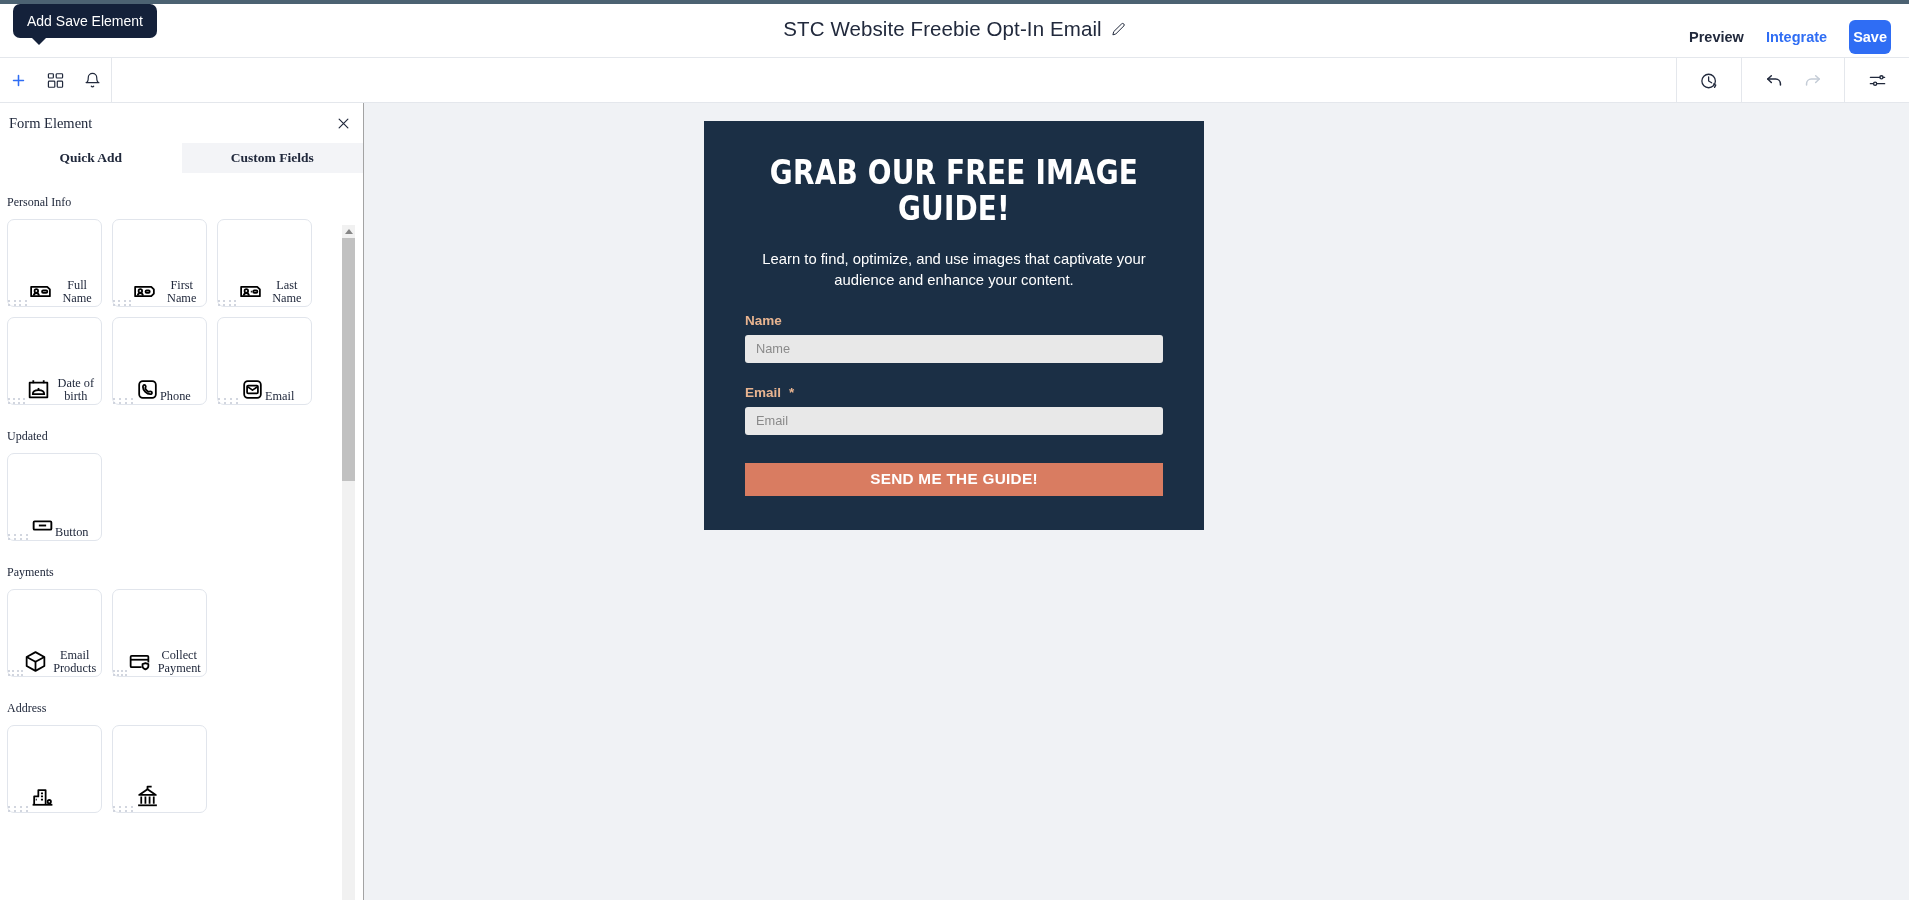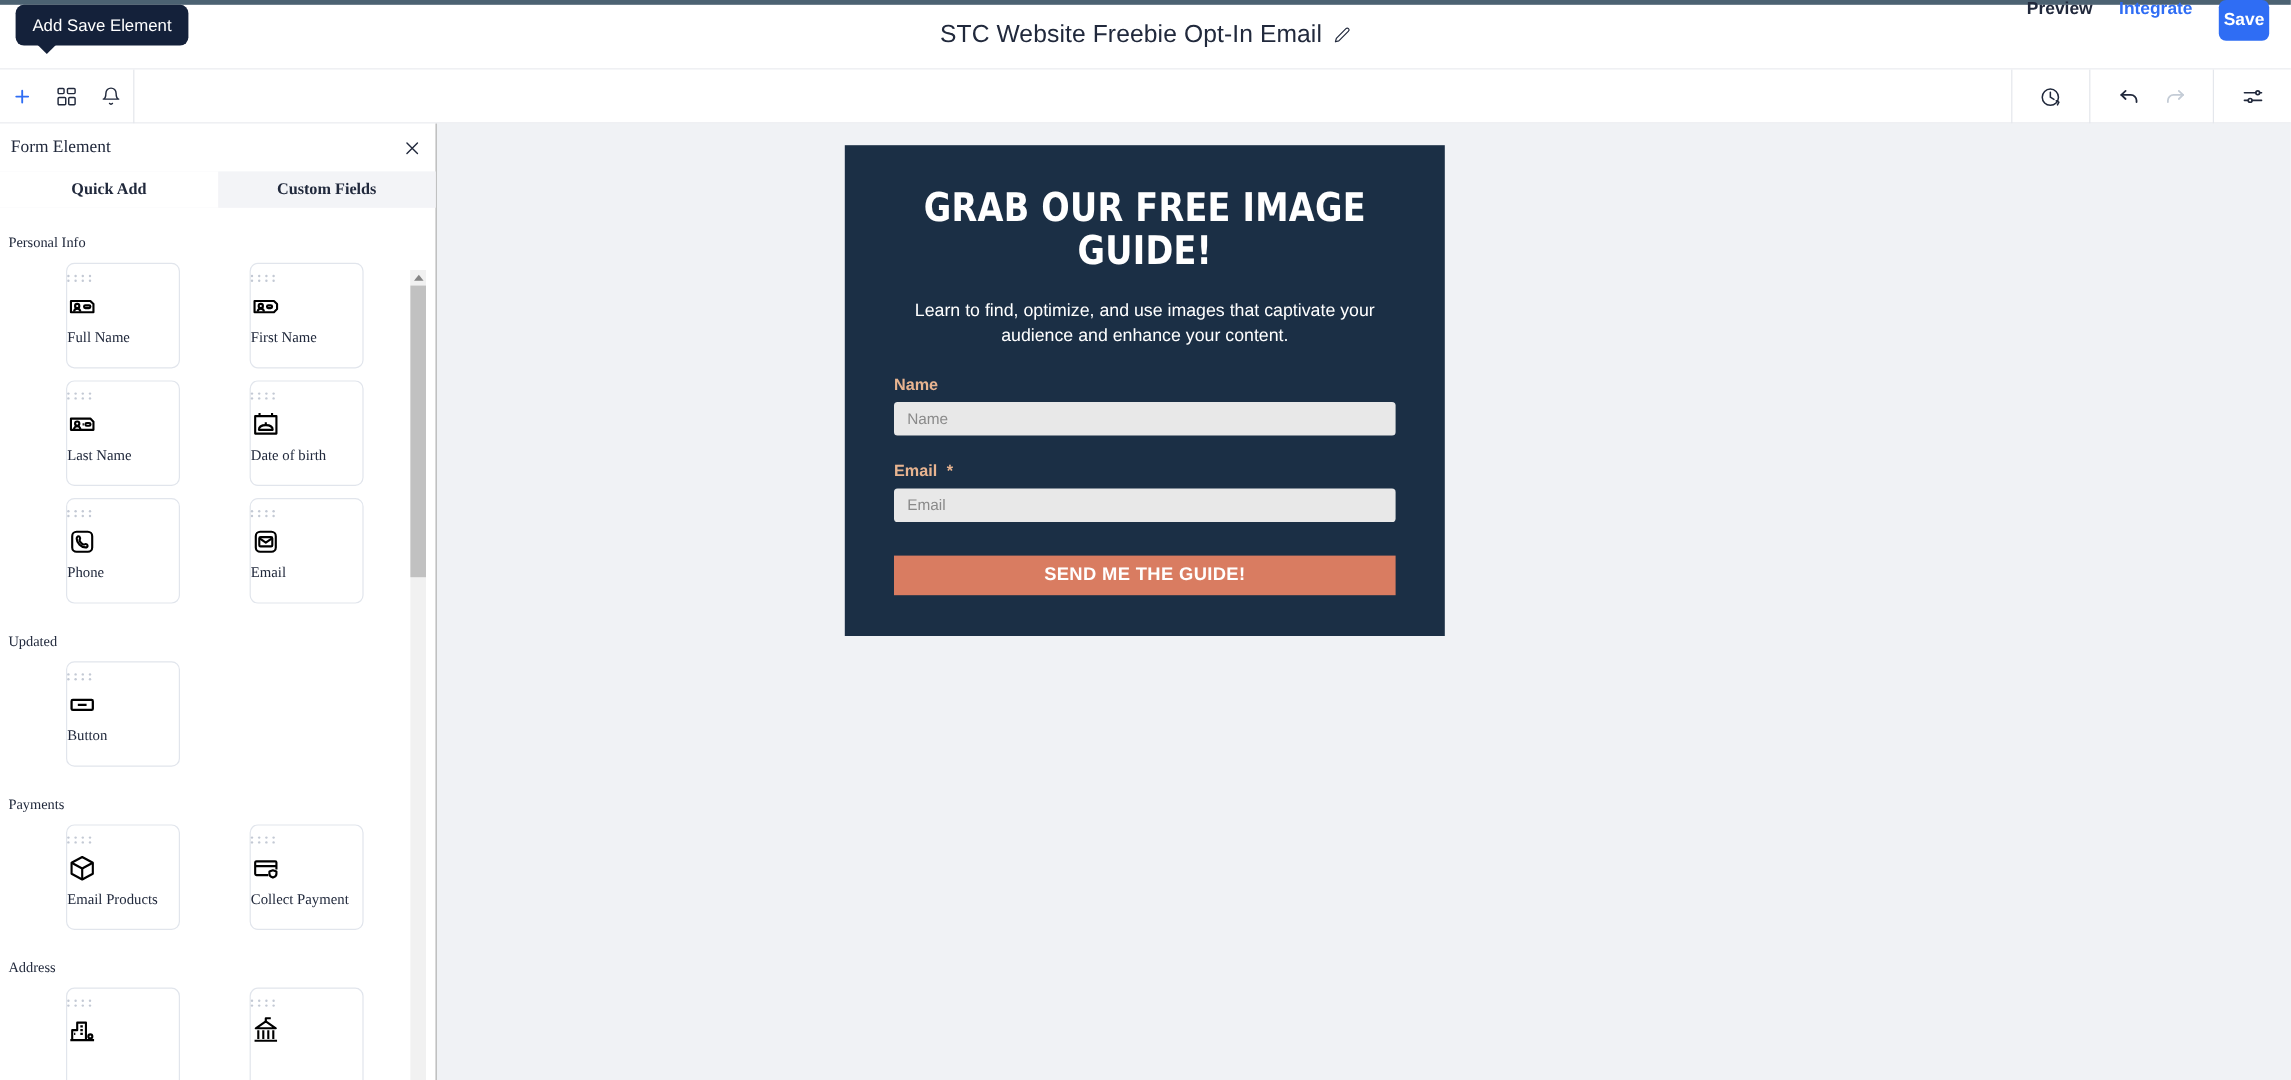"Preview" .top-actions { align-items: flex-start -> center }
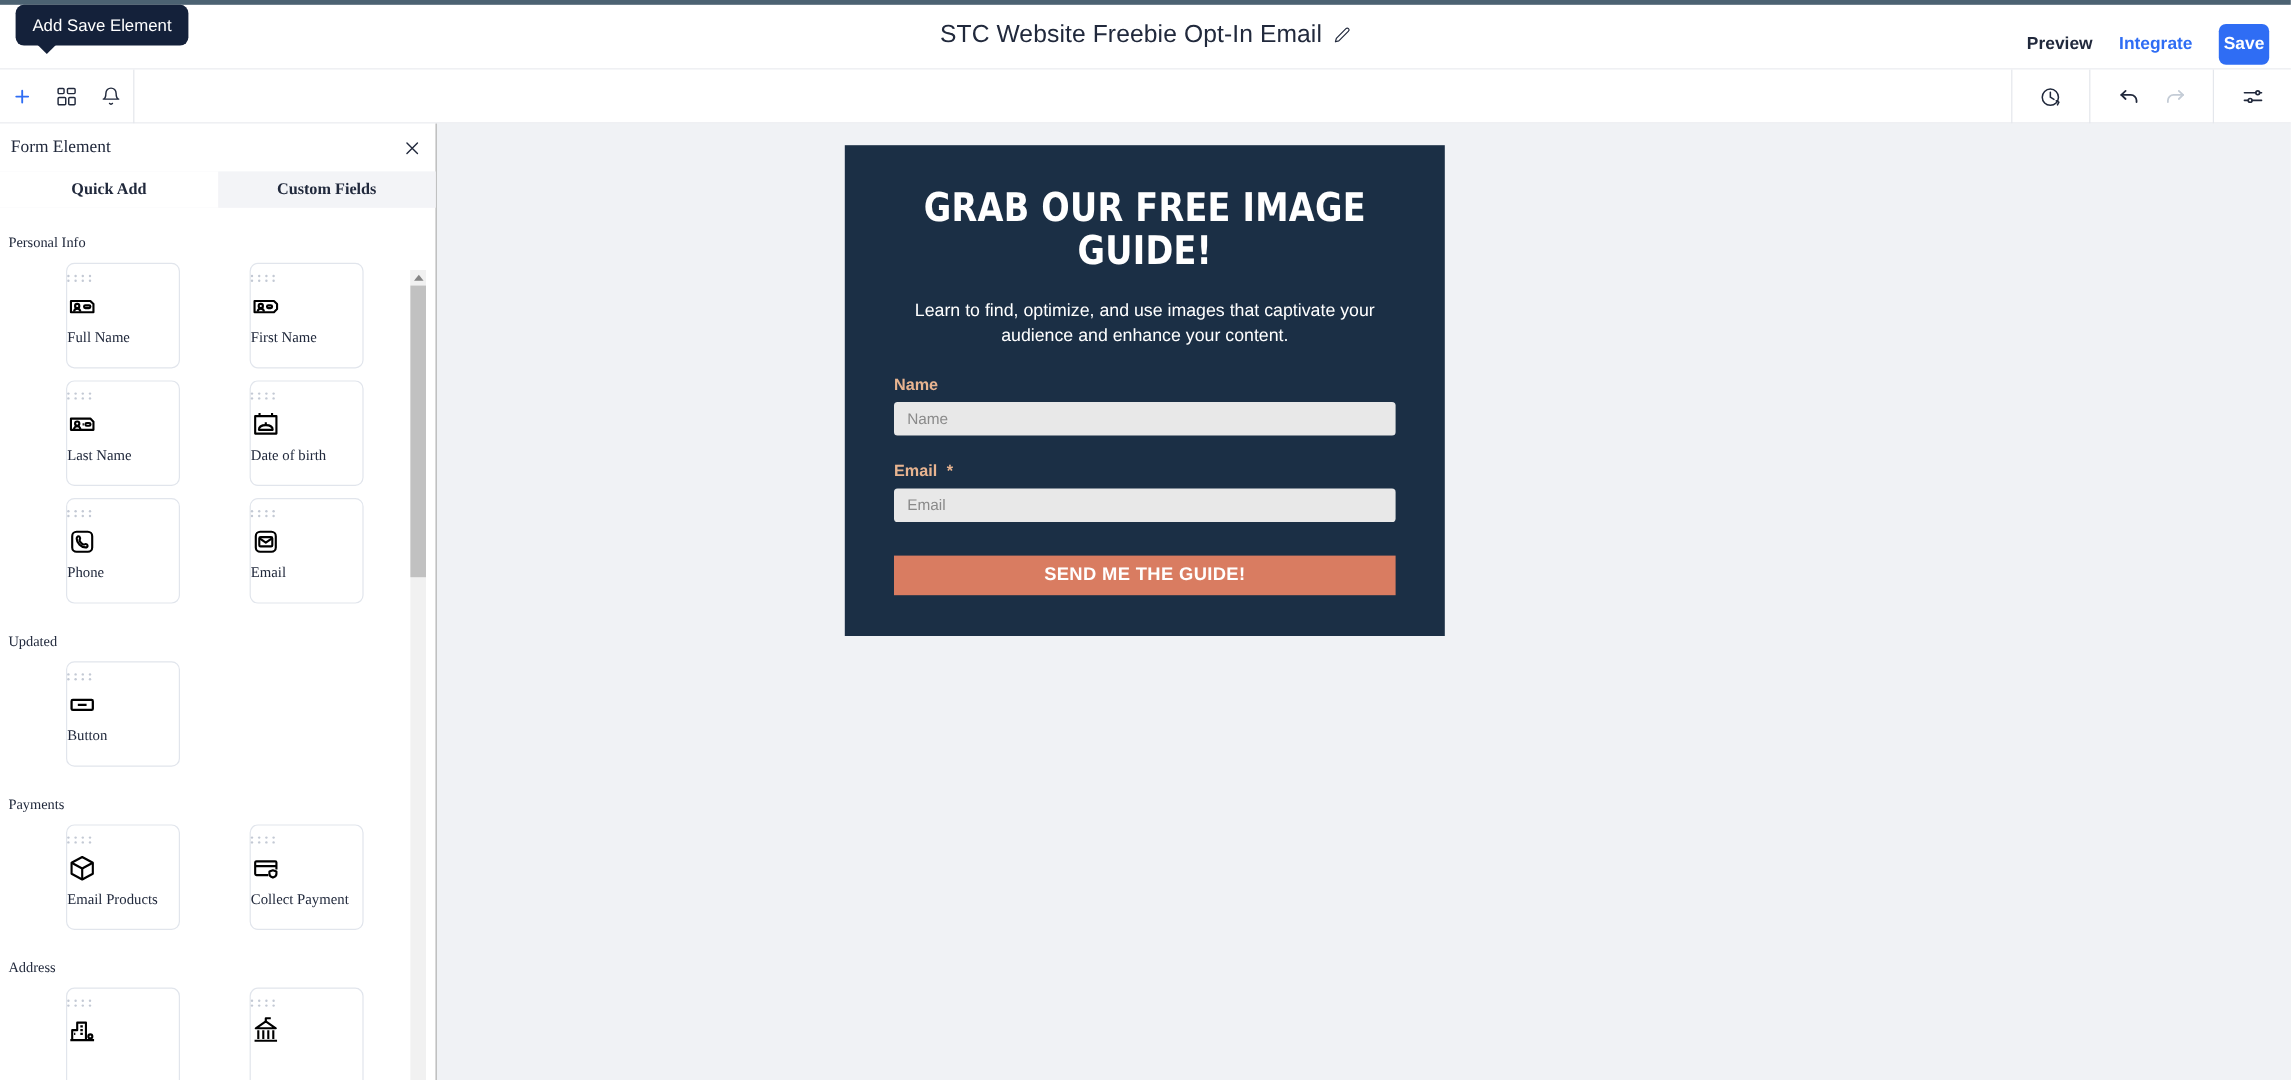"Full Name" .card { align-items: flex-start -> flex-end; flex-direction: column -> row; margin-left: 48px -> none }
